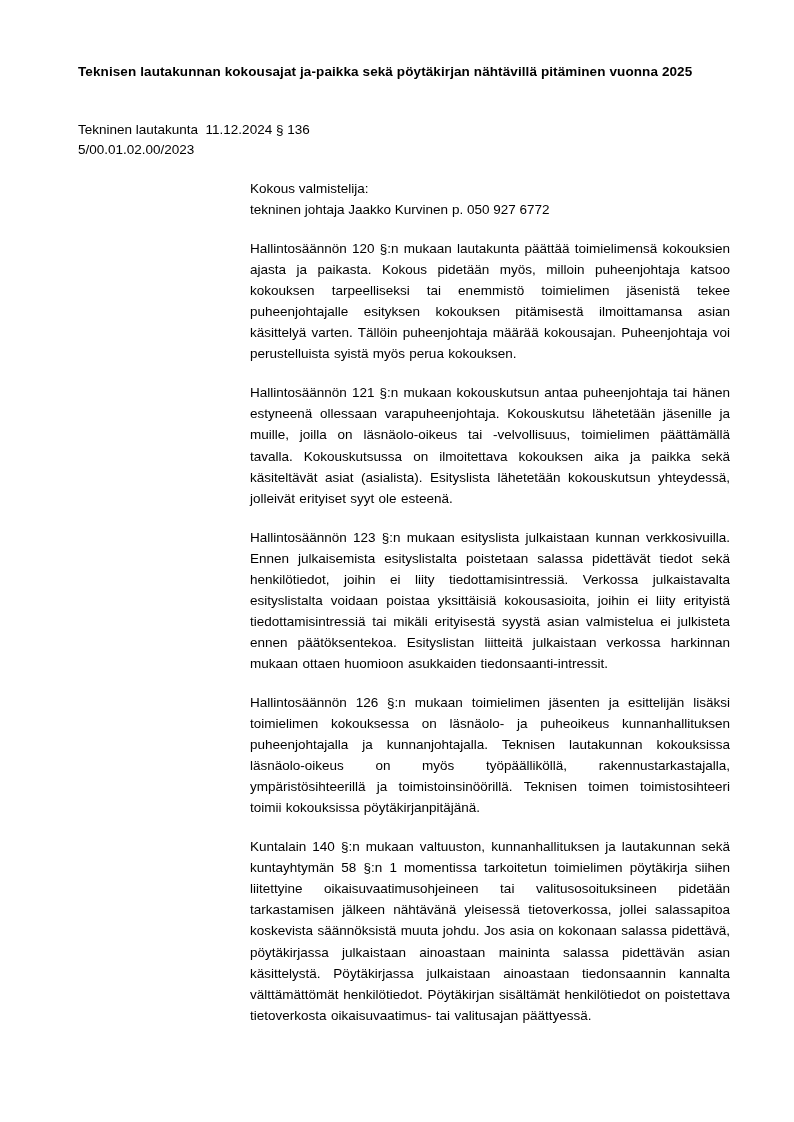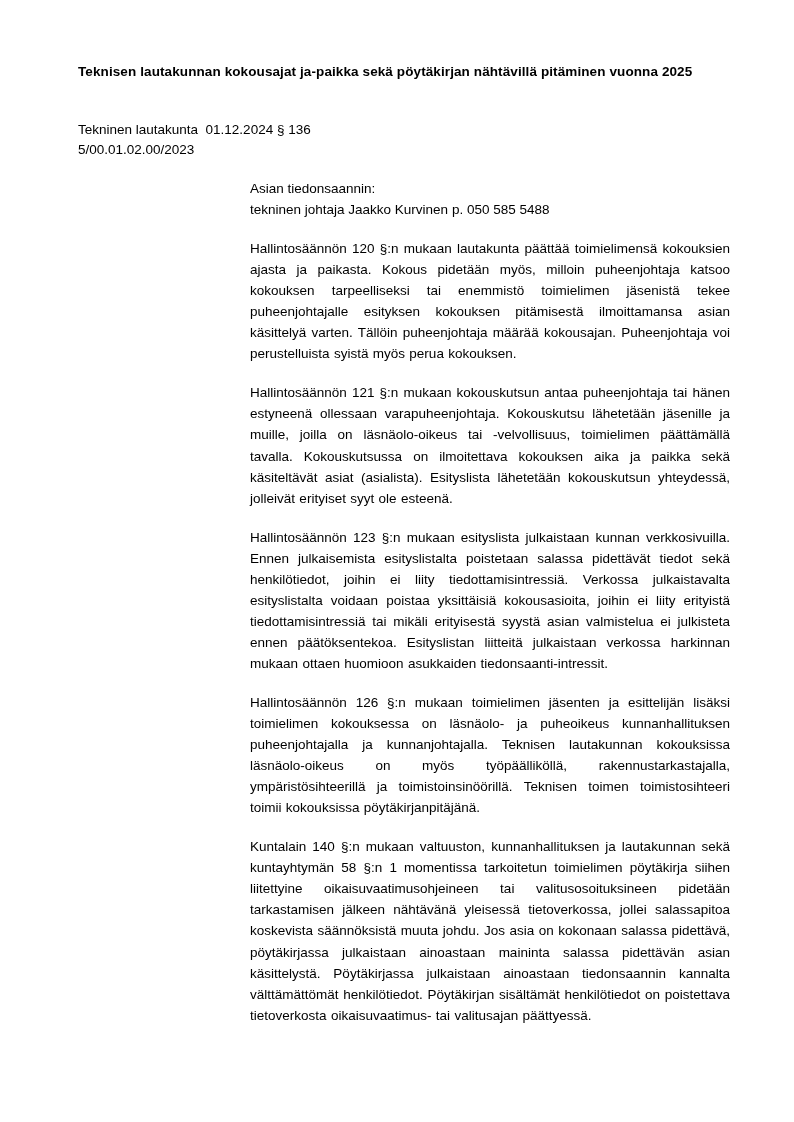"Tekninen lautakunta 01.12.2024 § 136" div.meta-line { text: 01.12.2024 -> 11.12.2024 }
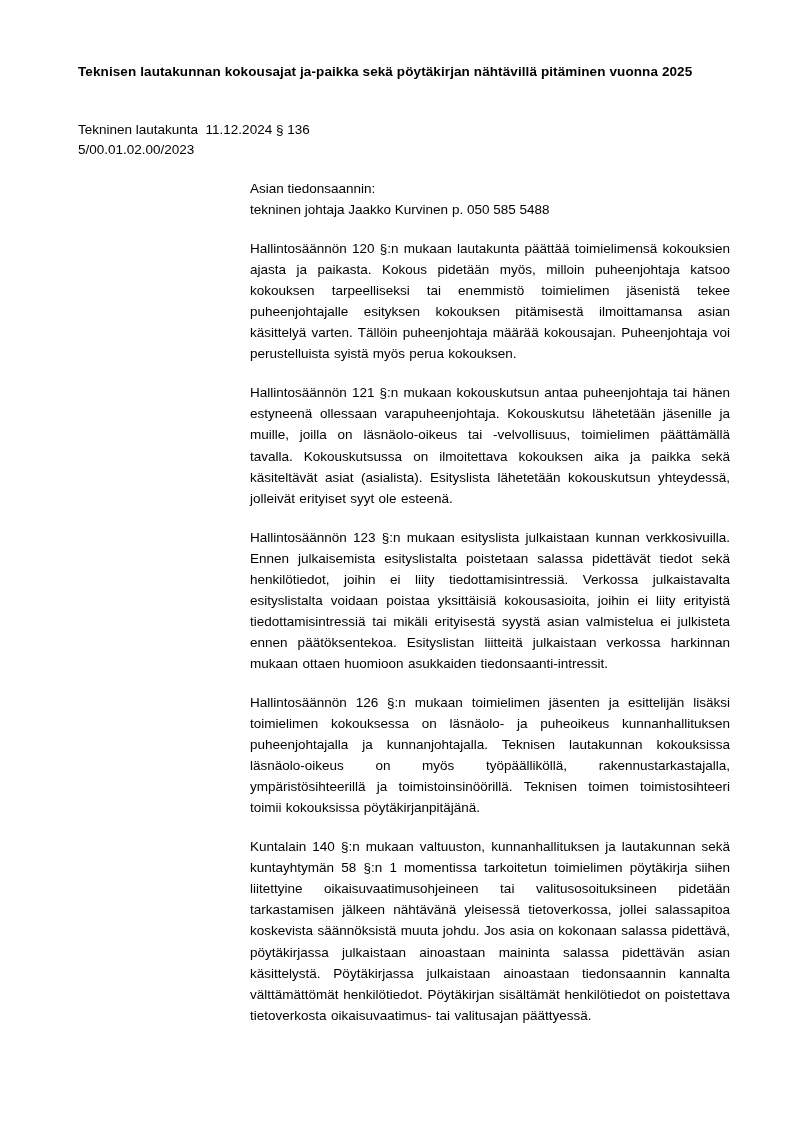"Asian tiedonsaannin:" div.prep-line { text: Asian tiedonsaannin -> Kokous valmistelija }
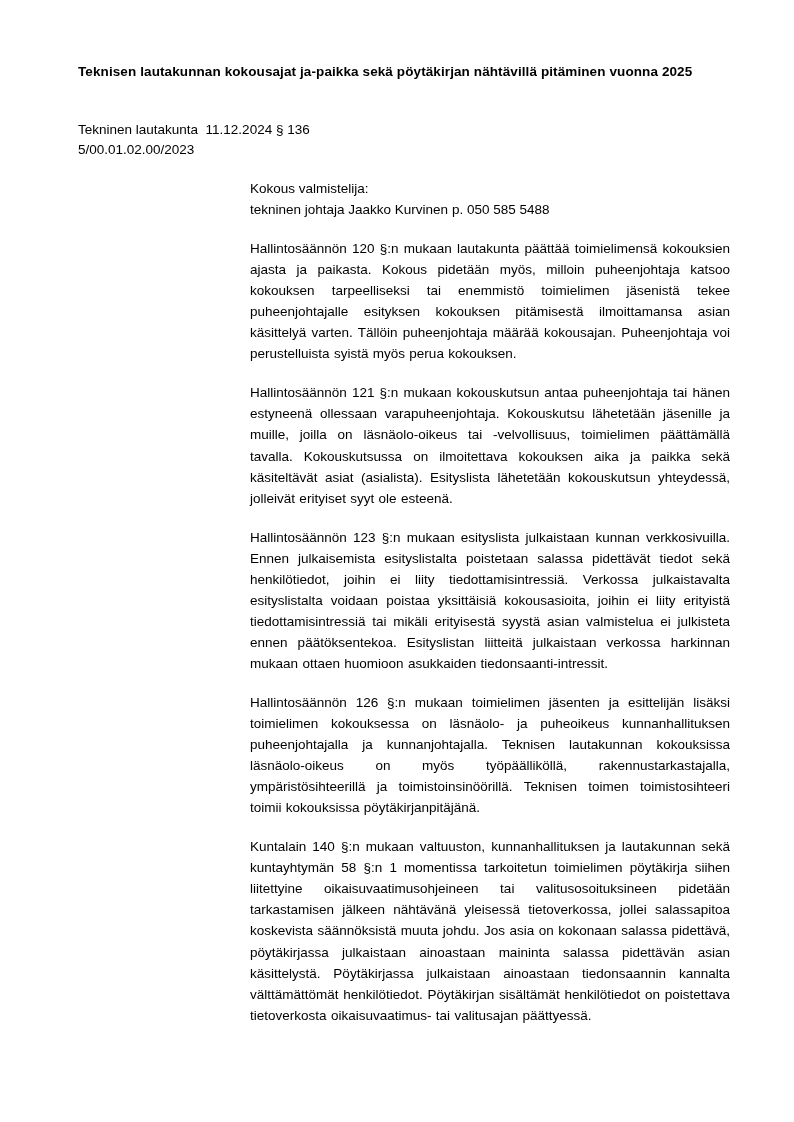"tekninen johtaja Jaakko Kurvinen p." div.prep-line { text: 050 585 5488 -> 050 927 6772 }
